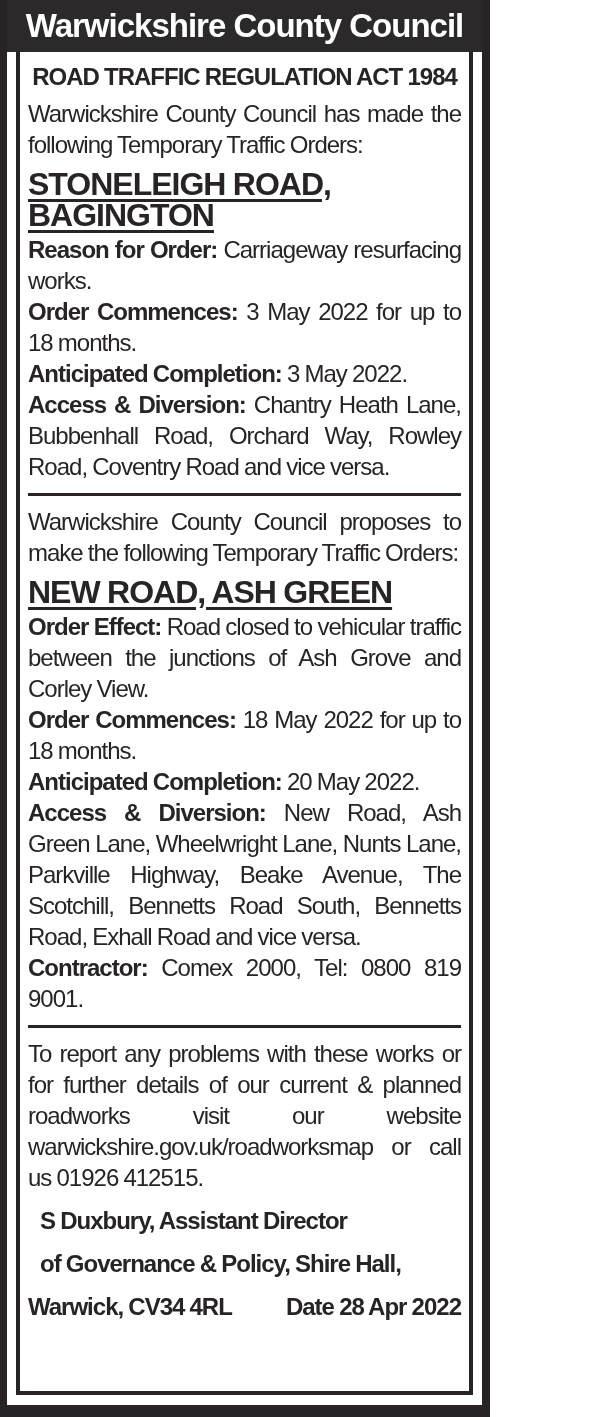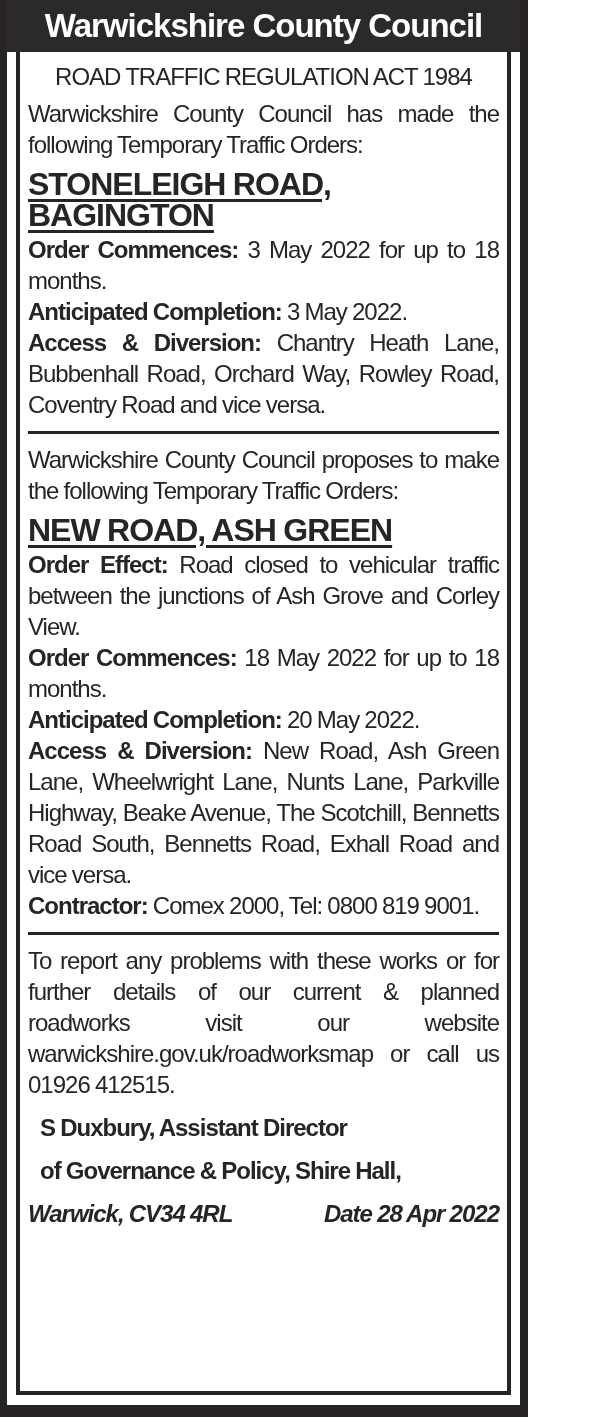"Warwickshire County Council" .page { width: 528px -> 490px }
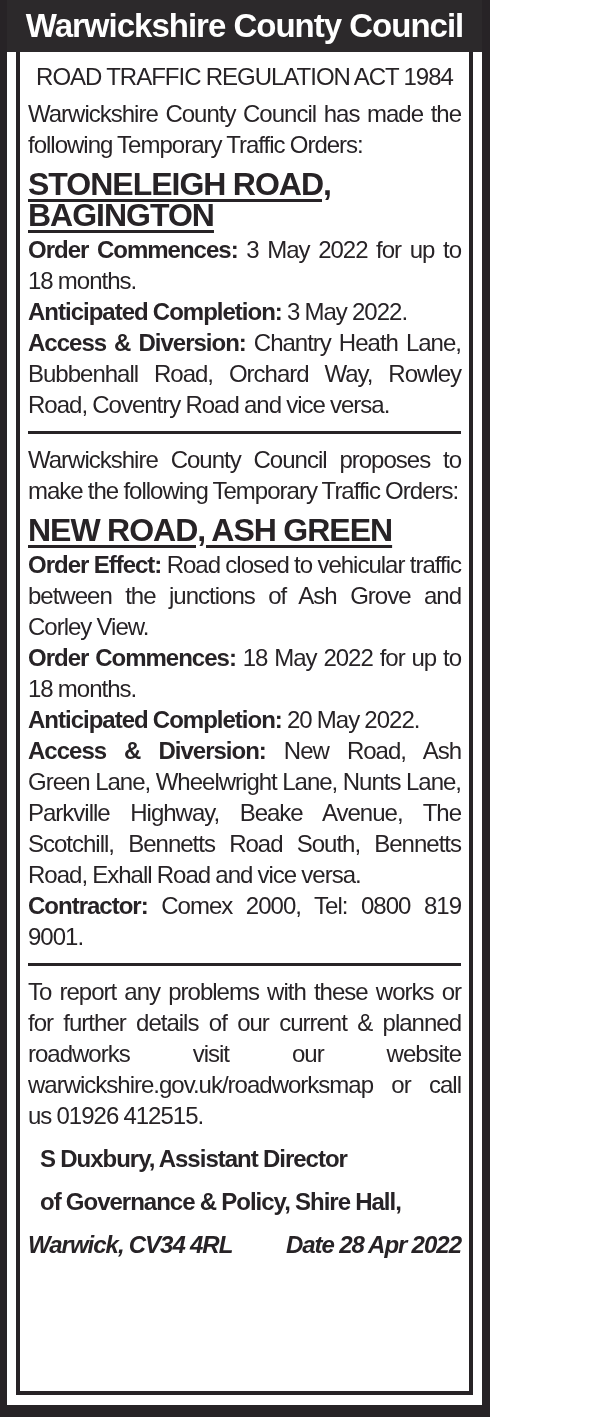"ROAD TRAFFIC REGULATION ACT 1984" .act-title { font-weight: normal -> bold }
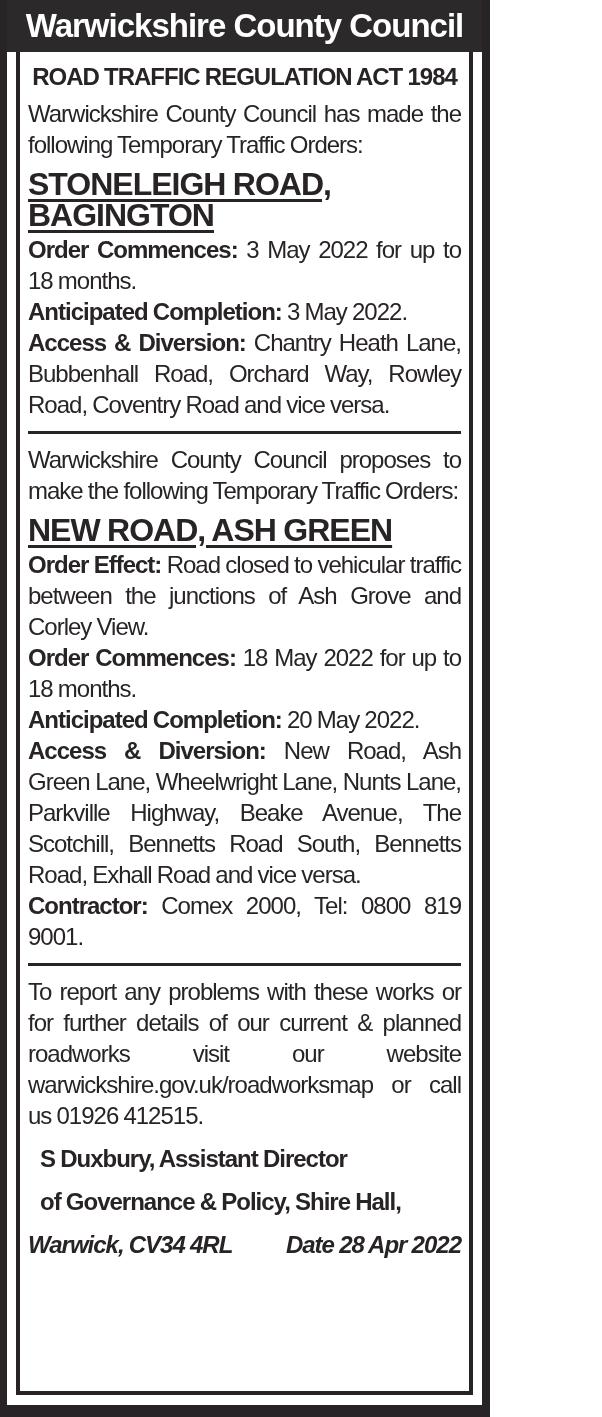"Reason for Order: Carriageway" p.item { html: none -> <p><span>Reason for Order:</span> <span>Carriageway resurfacing works.</span></p> }
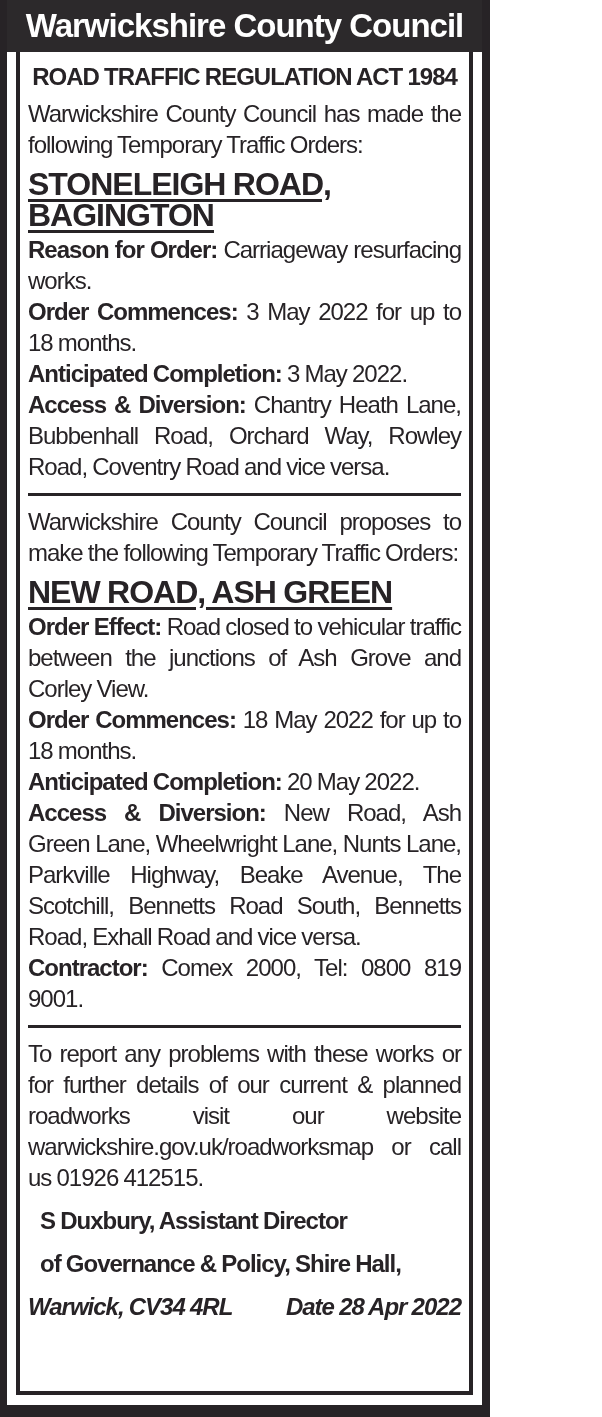"Warwick, CV34 4RL" .sig-row { font-style: italic -> none }
